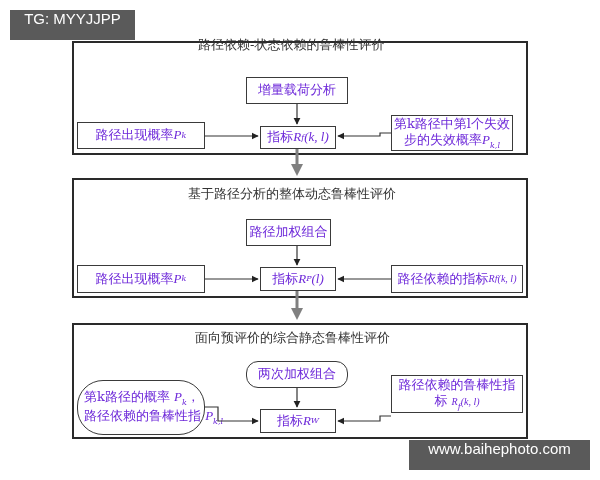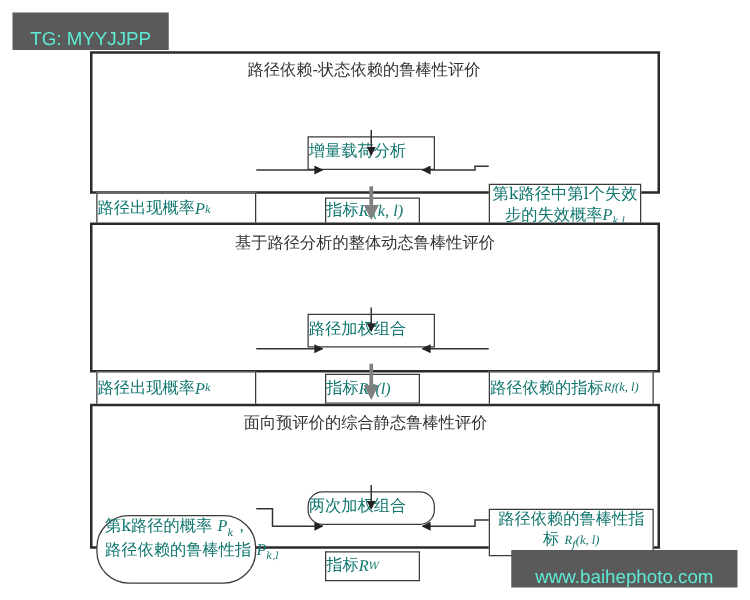"TG: MYYJJPP" .wm { align-items: flex-end -> flex-start; color: #5eead4 -> #ffffff }
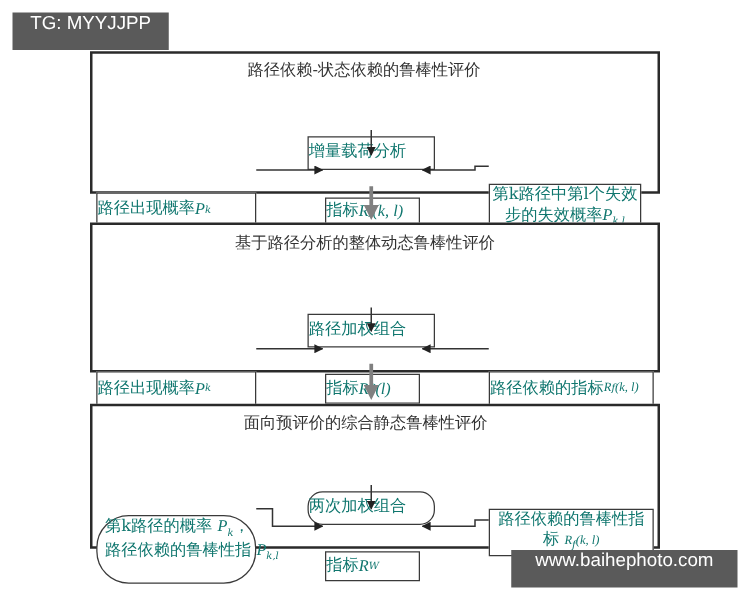"路径依赖-状态依赖的鲁棒性评价" div.abs { top: 47px -> 36px }
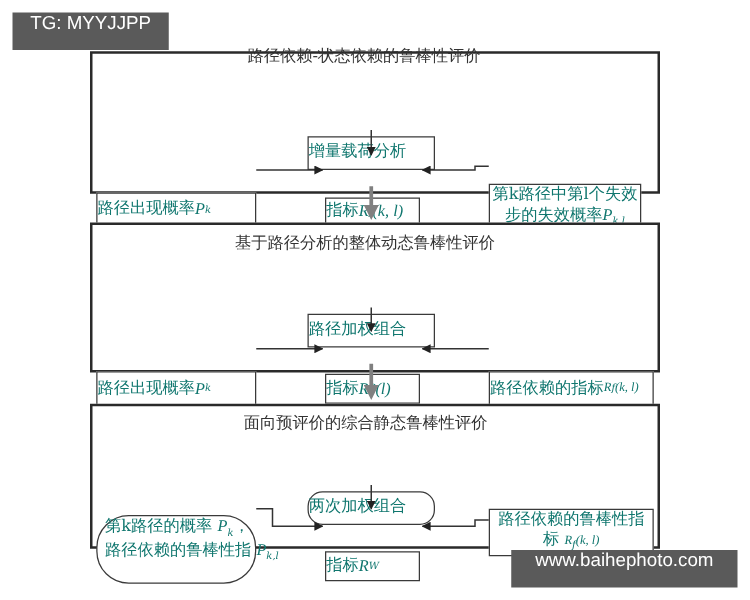"增量载荷分析" .box { color: #0f766e -> #6d28d9; justify-content: none -> center; margin-top: 32px -> none }
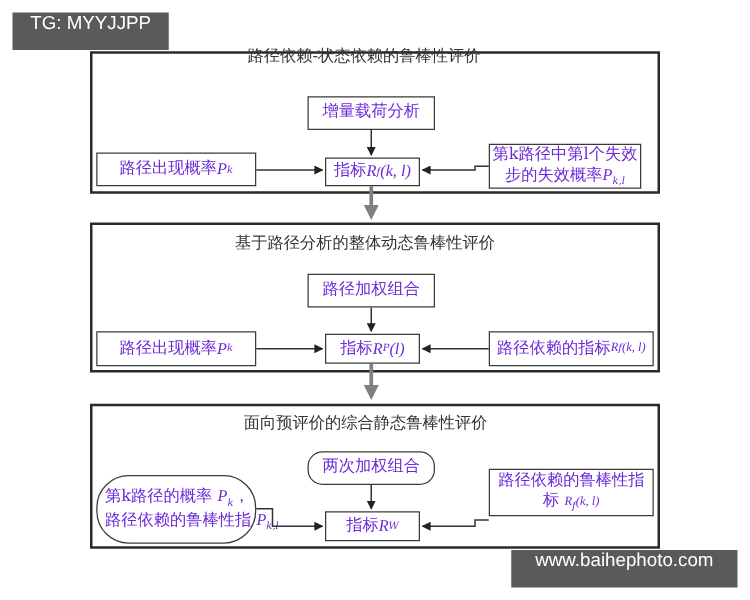"路径加权组合" div.abs { width: 102px -> 85px }
